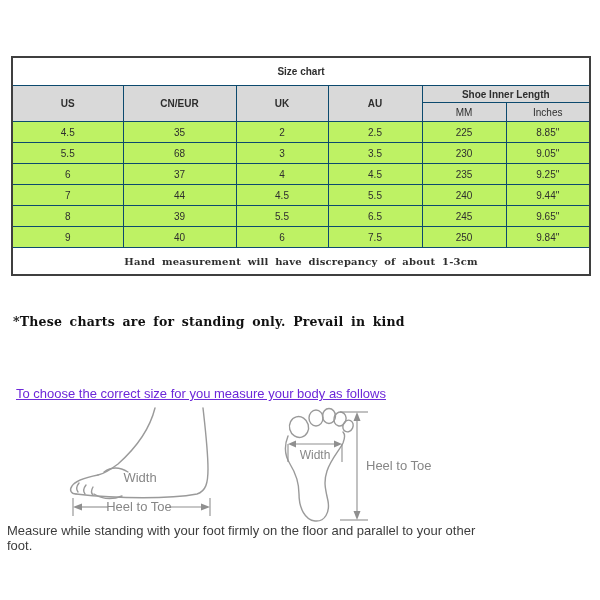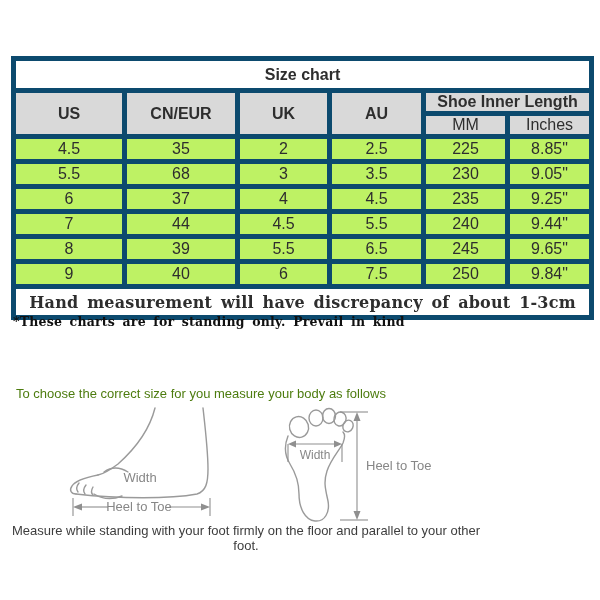"Size chart" table.size-chart td { border: 5px solid #0c4a6e -> 1px solid #0c4a6e; font-size: 16px -> 10px }
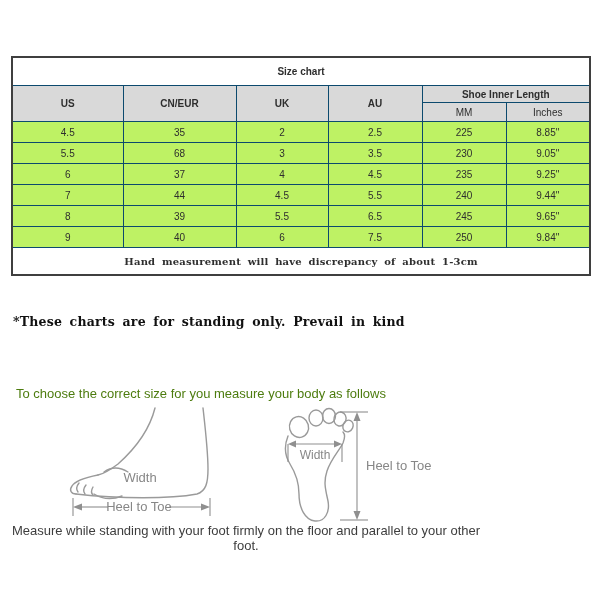"To choose the correct size" .htm-intro { color: #4d7c0f -> #6d28d9; text-decoration: none -> underline }
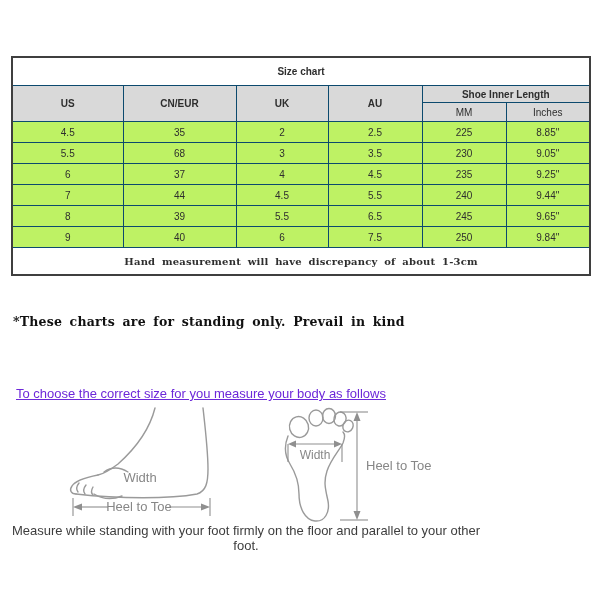"Measure while standing with your" .bottom-note { left: 0 -> 7px; text-align: center -> left }
